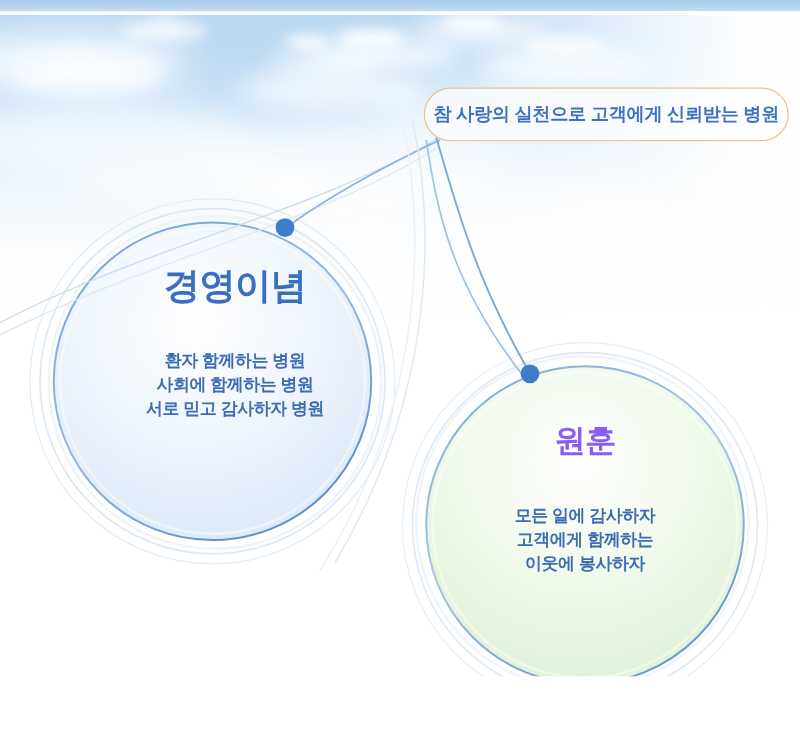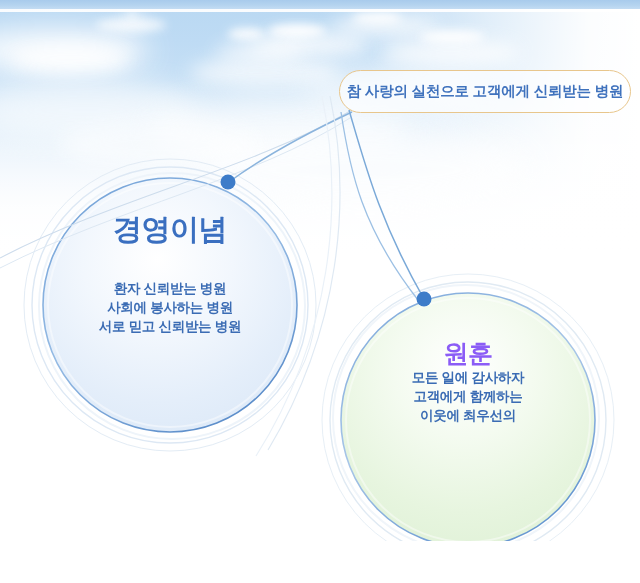"경영이념" #left-content { left: 50px -> 68px }
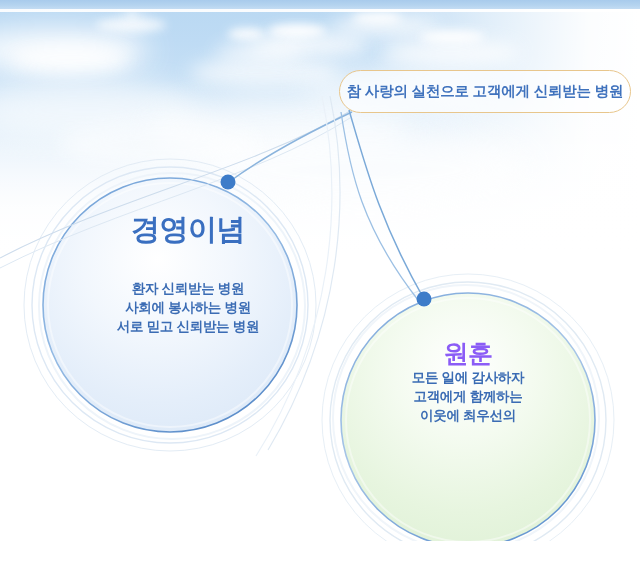"환자 신뢰받는 병원" div { text: 신뢰받는 -> 함께하는 }
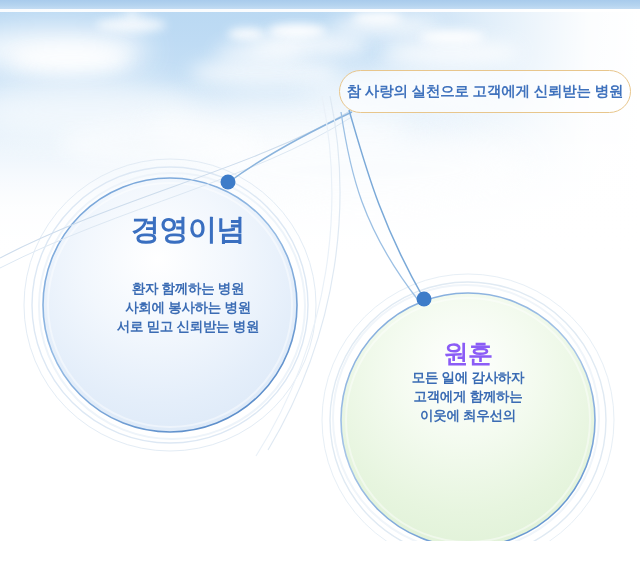"사회에 봉사하는 병원" div { text: 봉사하는 -> 함께하는 }
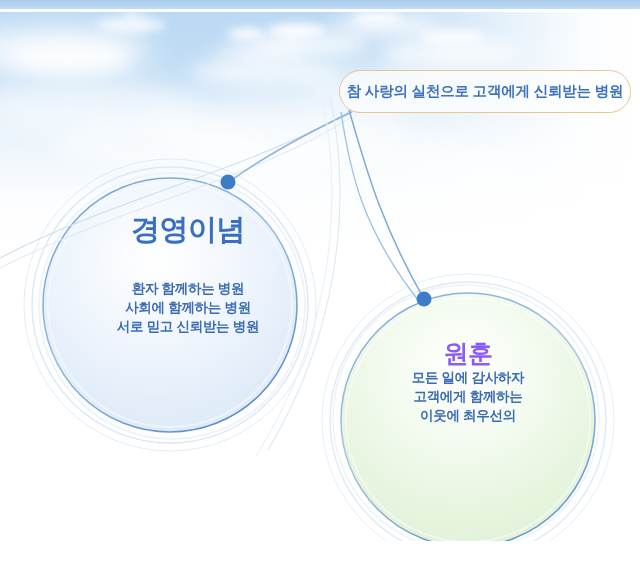"서로 믿고 신뢰받는 병원" div { text: 신뢰받는 -> 감사하자 }
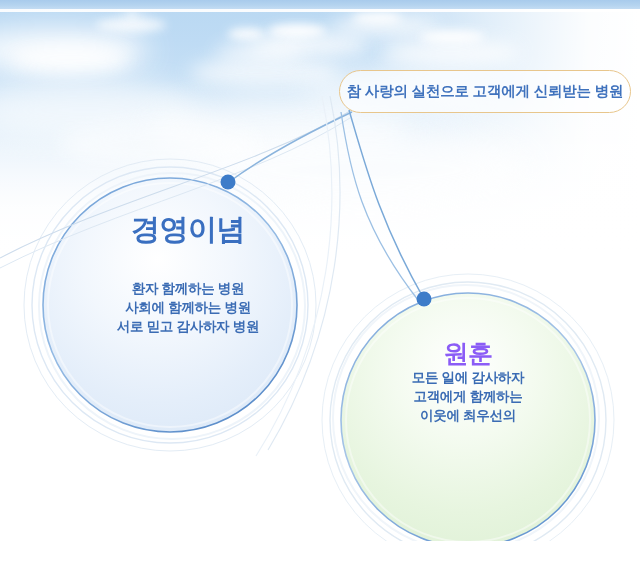"모든 일에 감사하자" #right-lines { margin-top: none -> 35px }
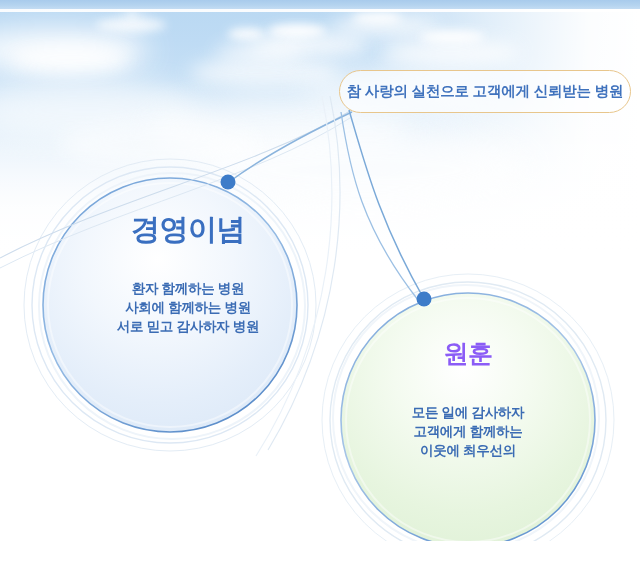"이웃에 최우선의" div { text: 최우선의 -> 봉사하자 }
